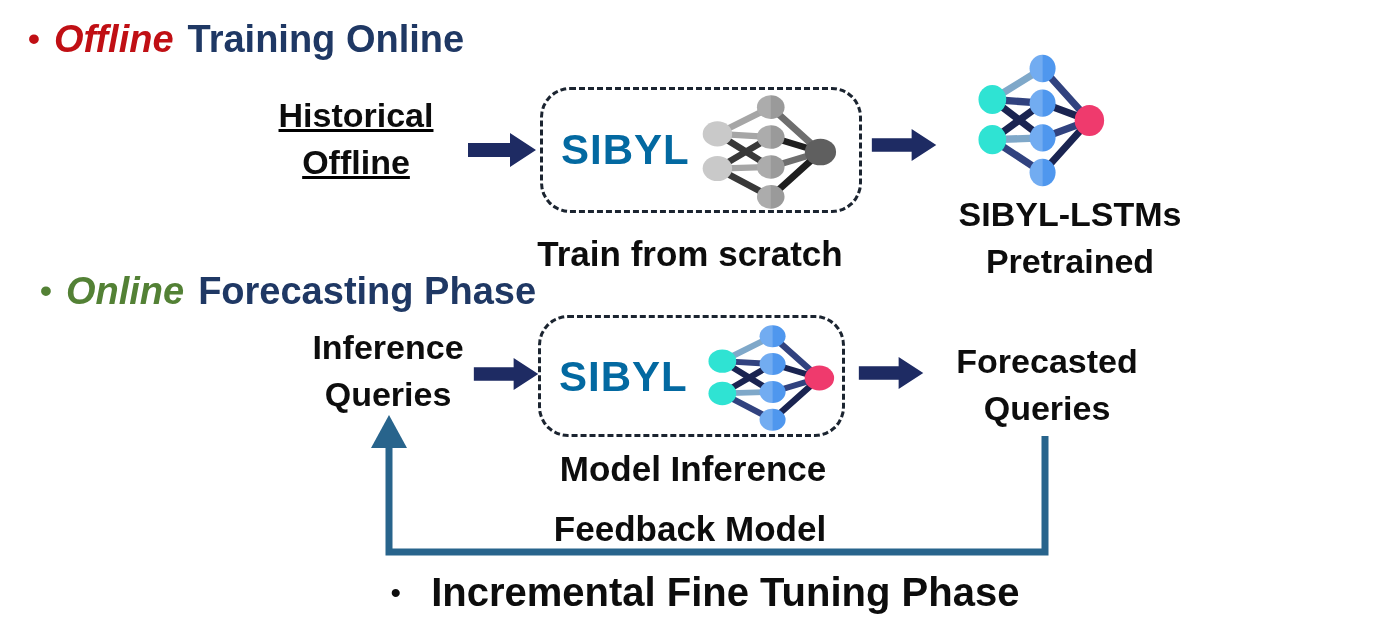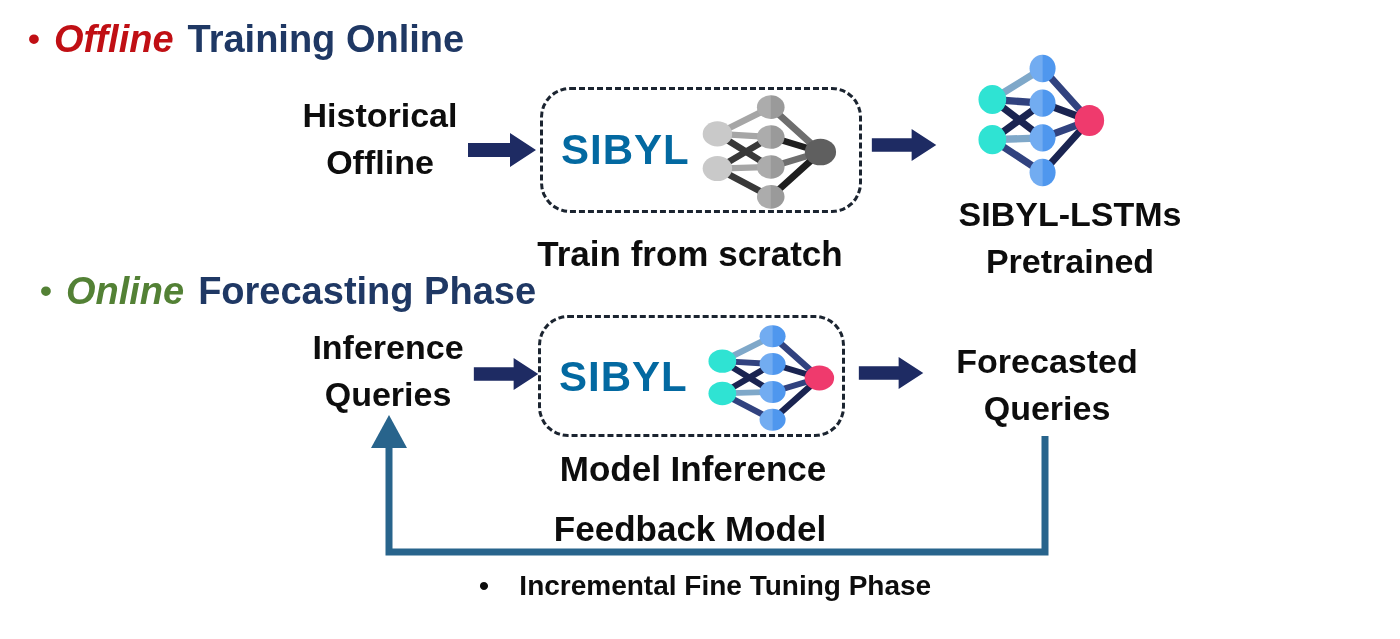"Historical" div.abs { left: 380px -> 356px; text-decoration: none -> underline }
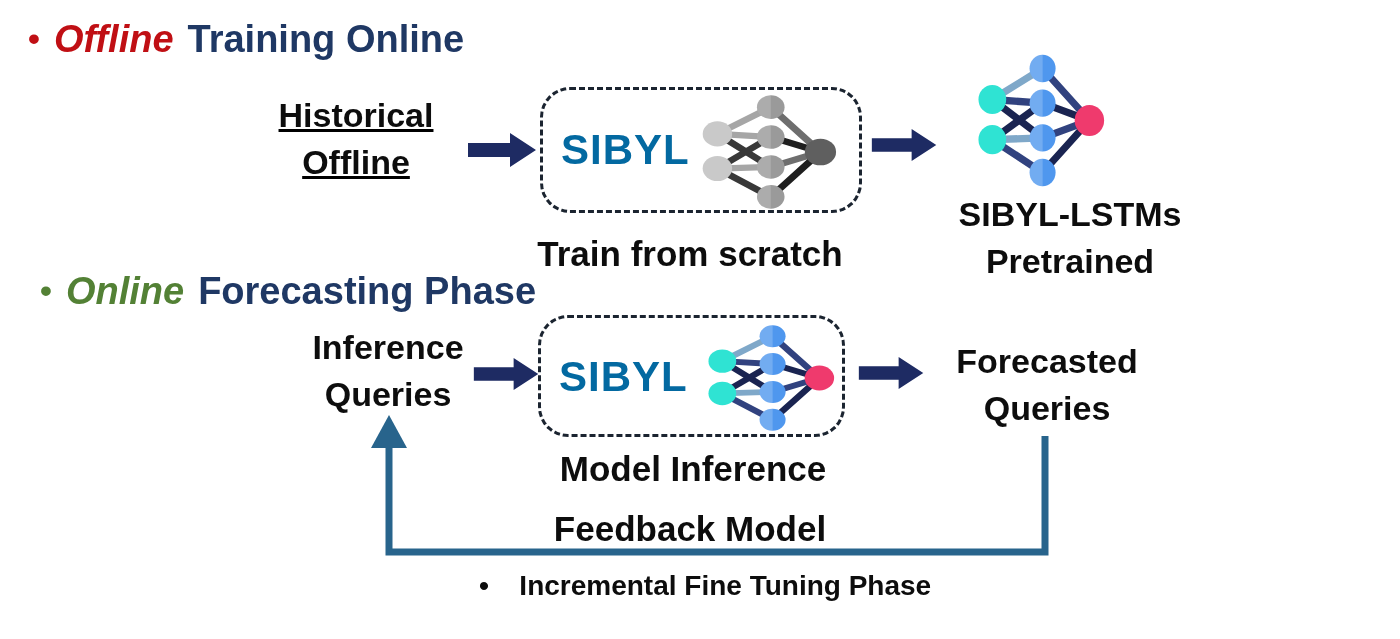"Incremental Fine Tuning Phase" .bottom-text { font-size: 28px -> 40px }
